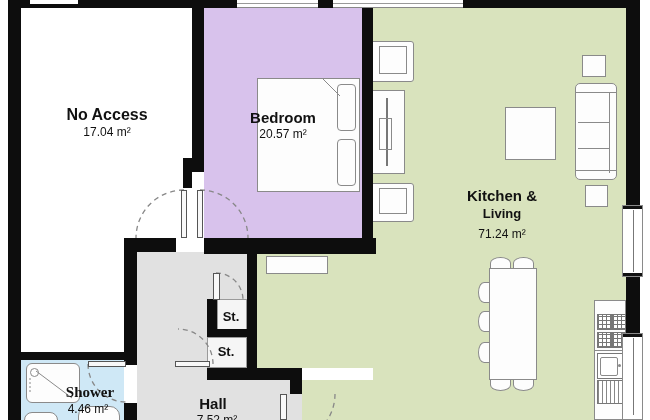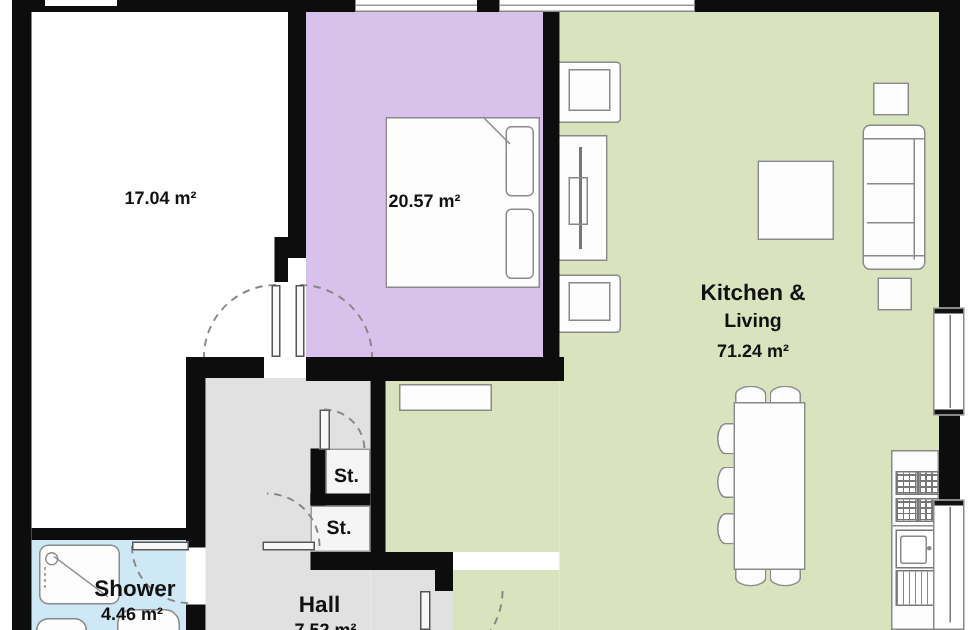"No Access" div.lbl { html: none -> <div>No Access</div> }
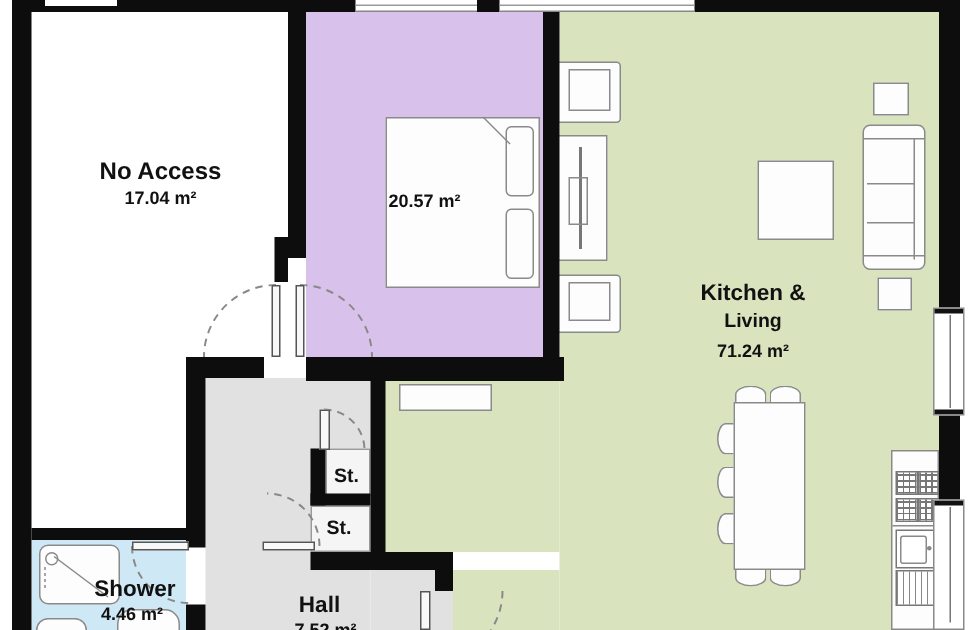"Bedroom" div.lbl { html: none -> <div>Bedroom</div> }
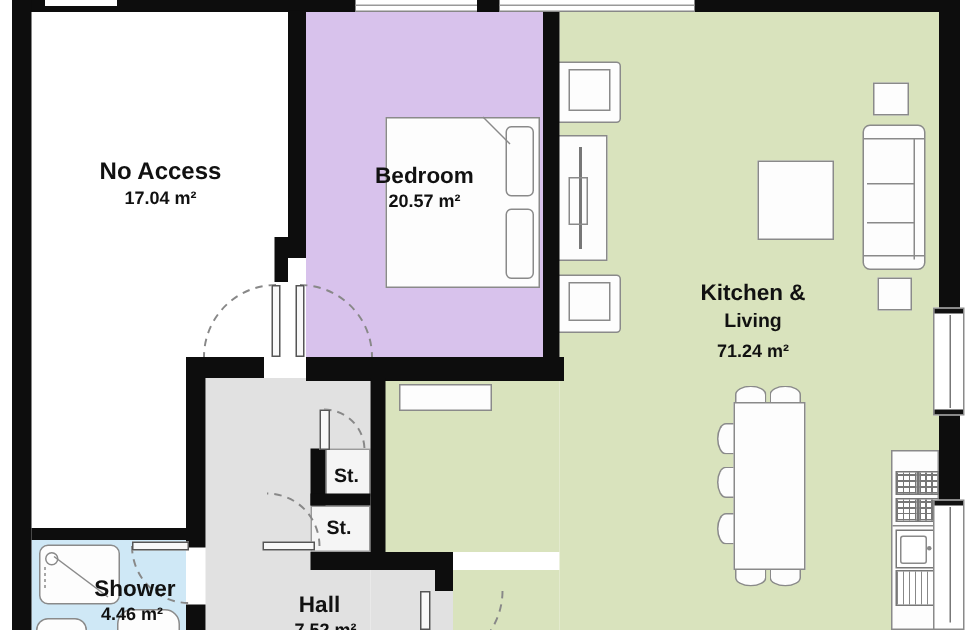"17.04 m²" .area { font-weight: bold -> normal }
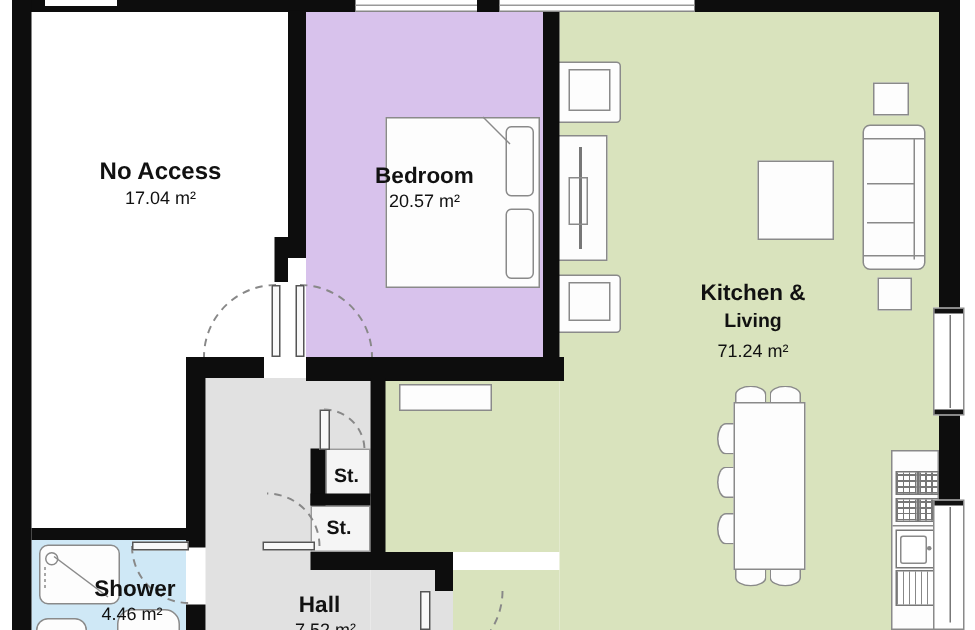"Shower" div.lbl { font-family: none -> Liberation Serif, serif }
